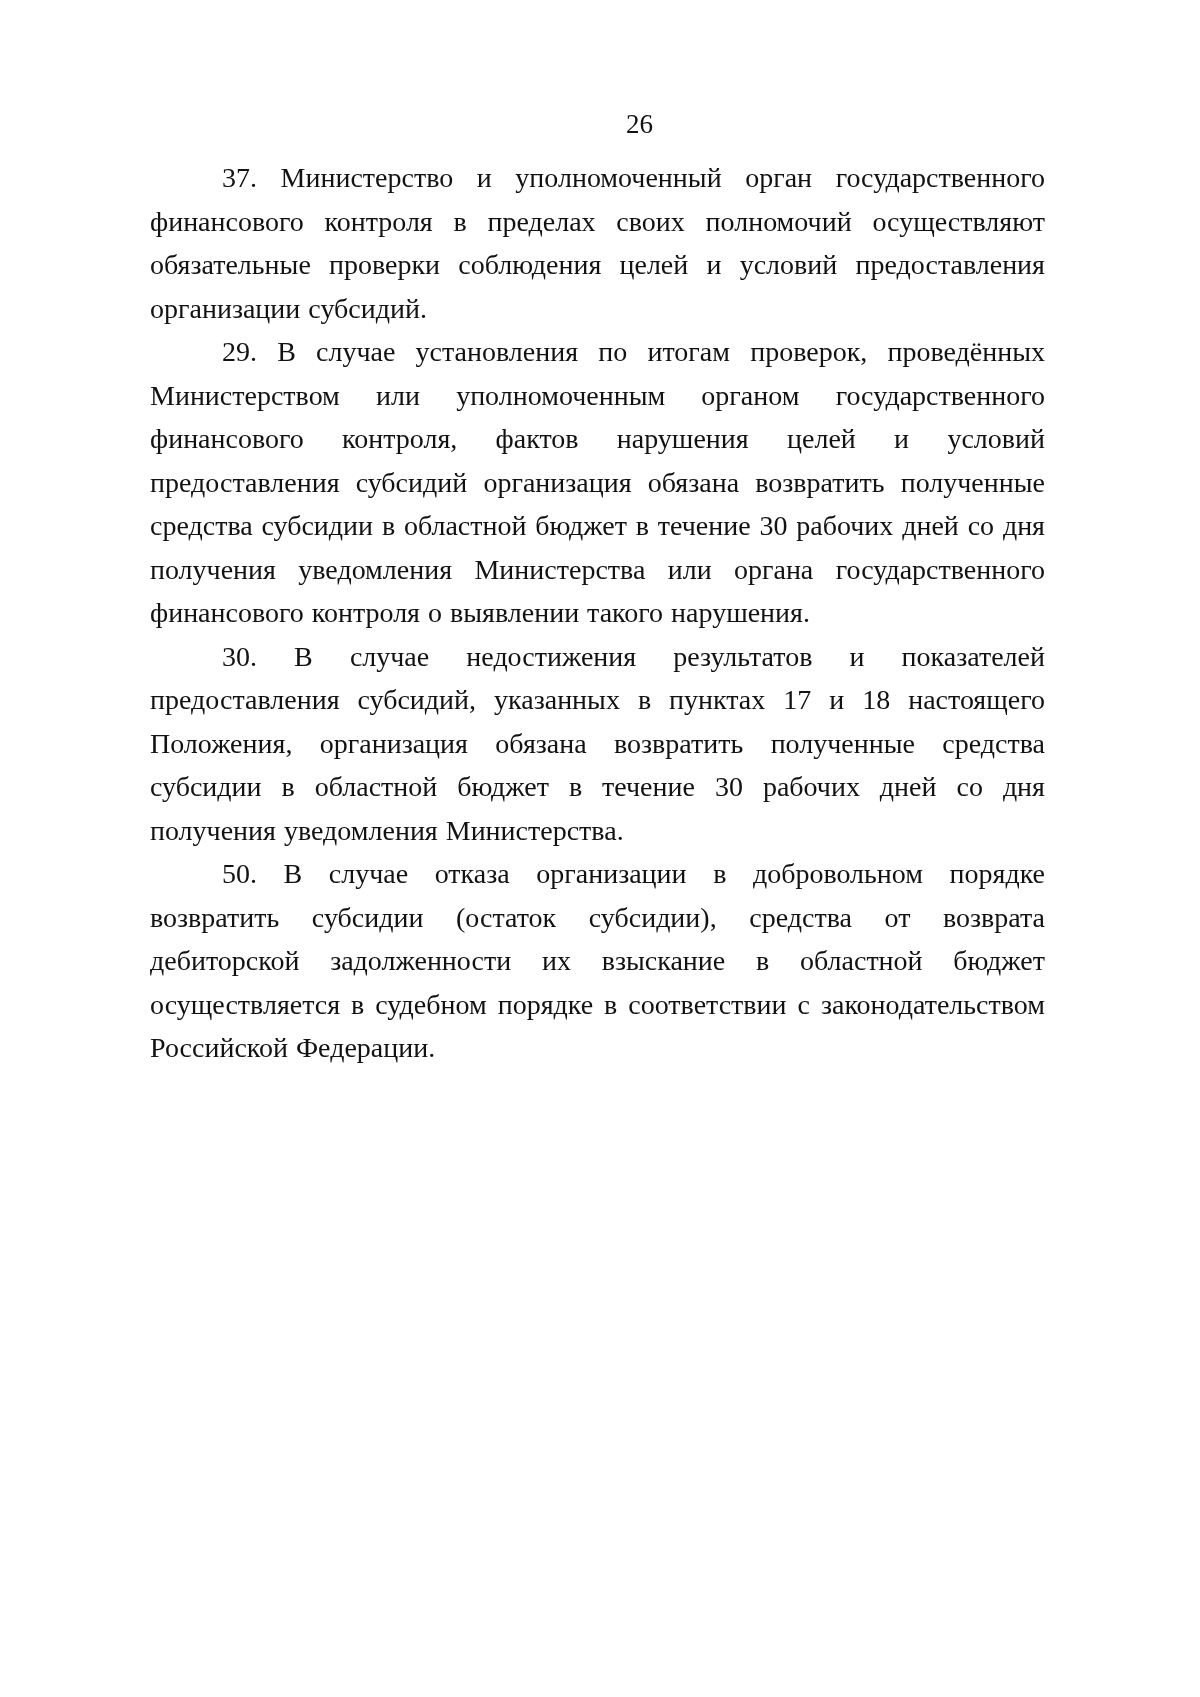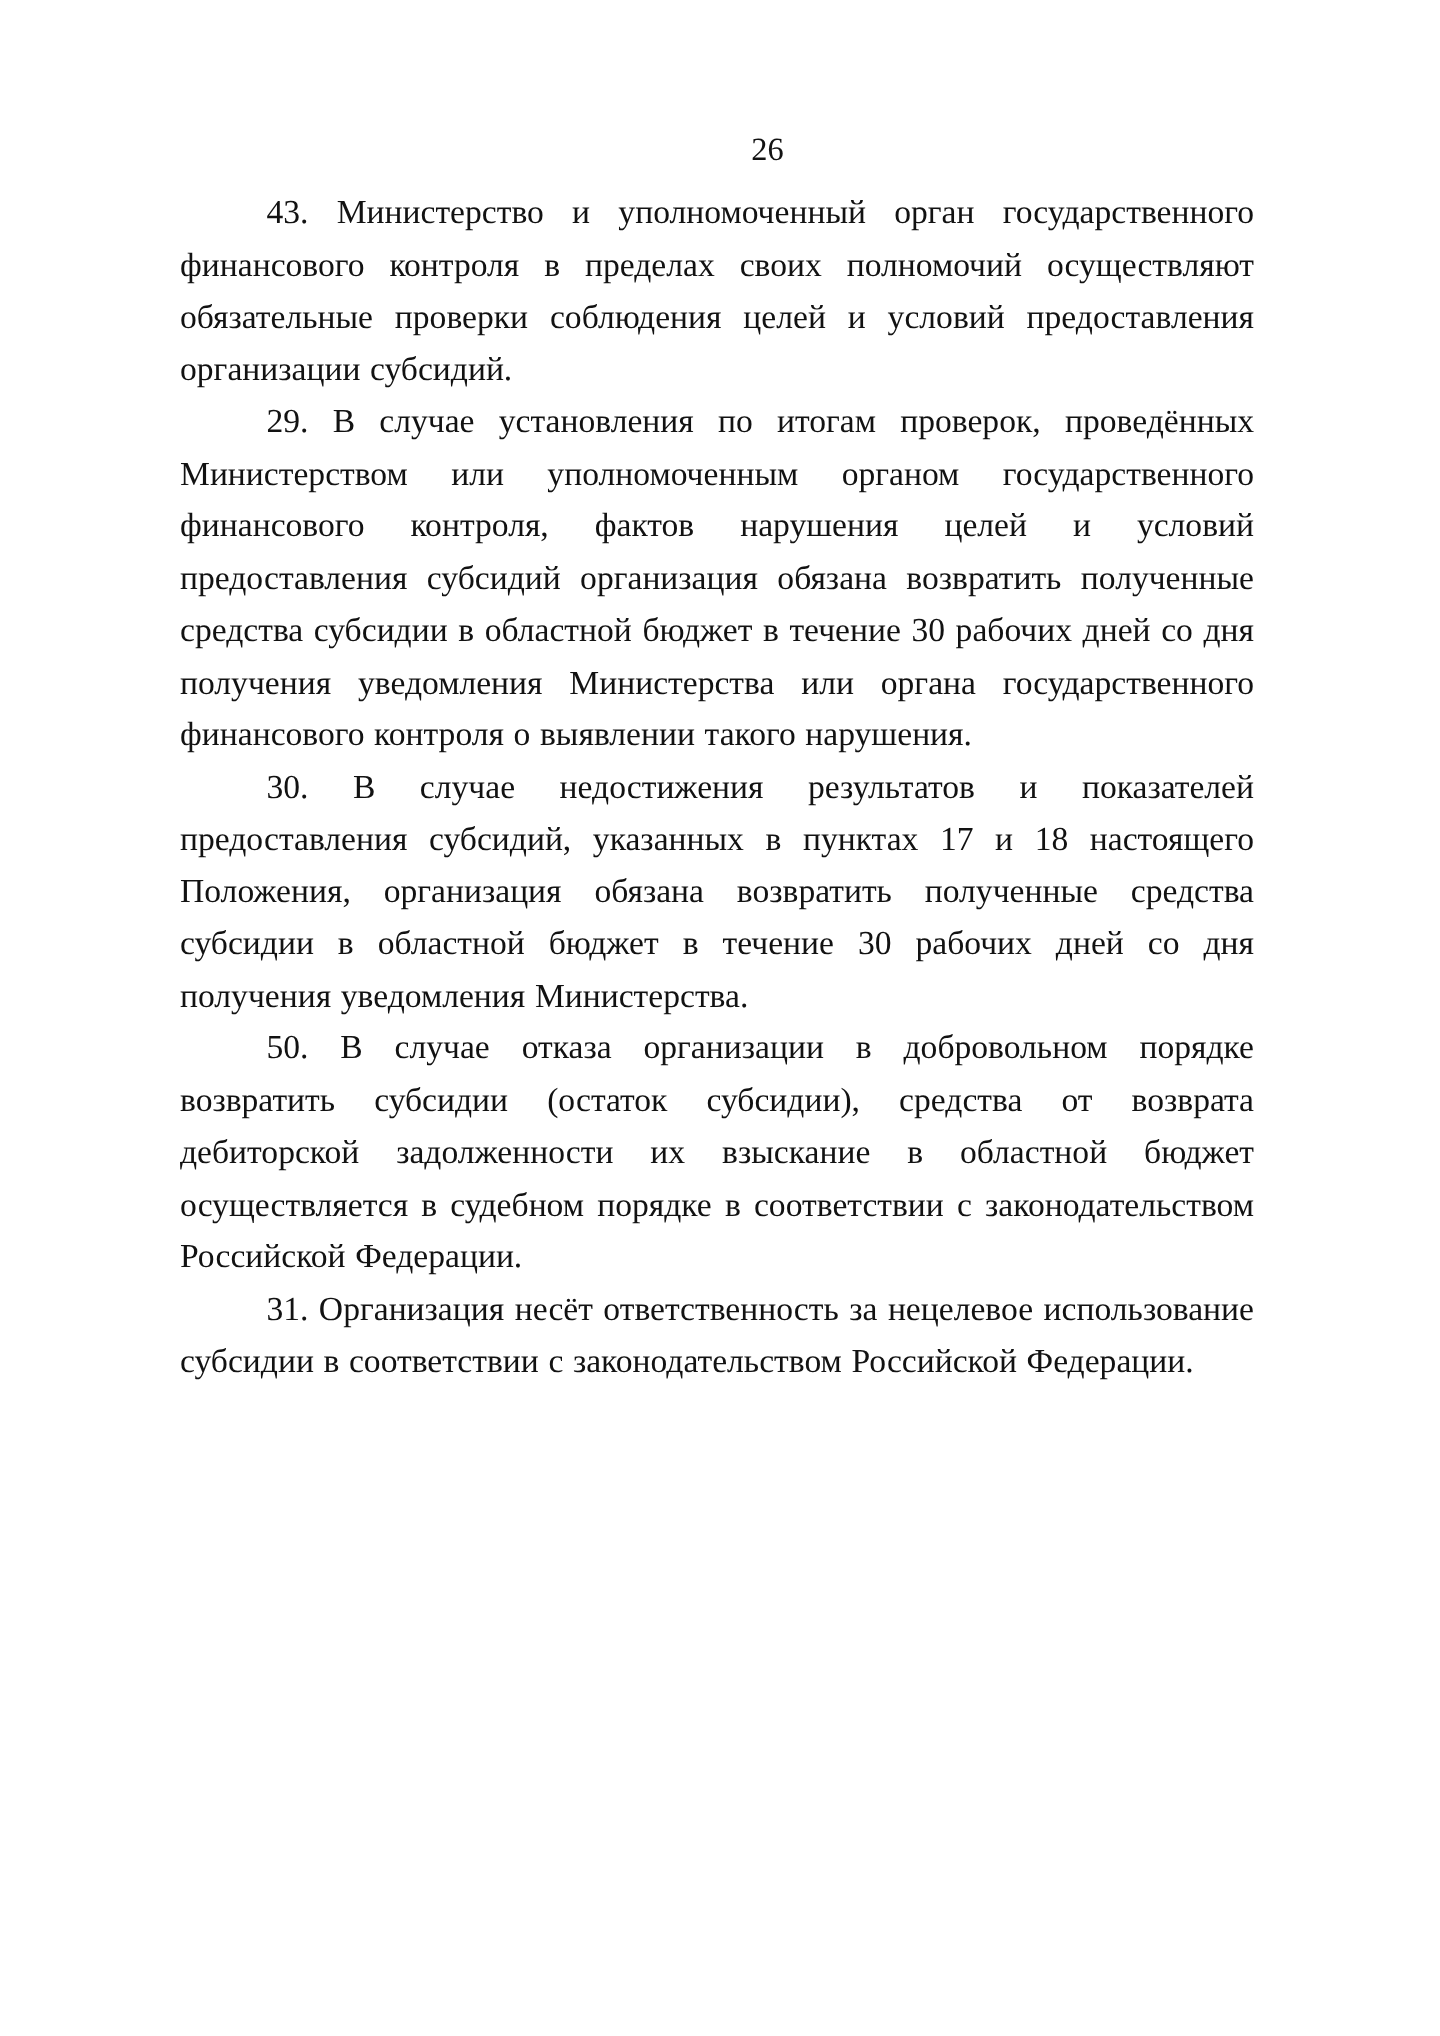"43. Министерство и уполномоченный орган" p { text: 43 -> 37 }
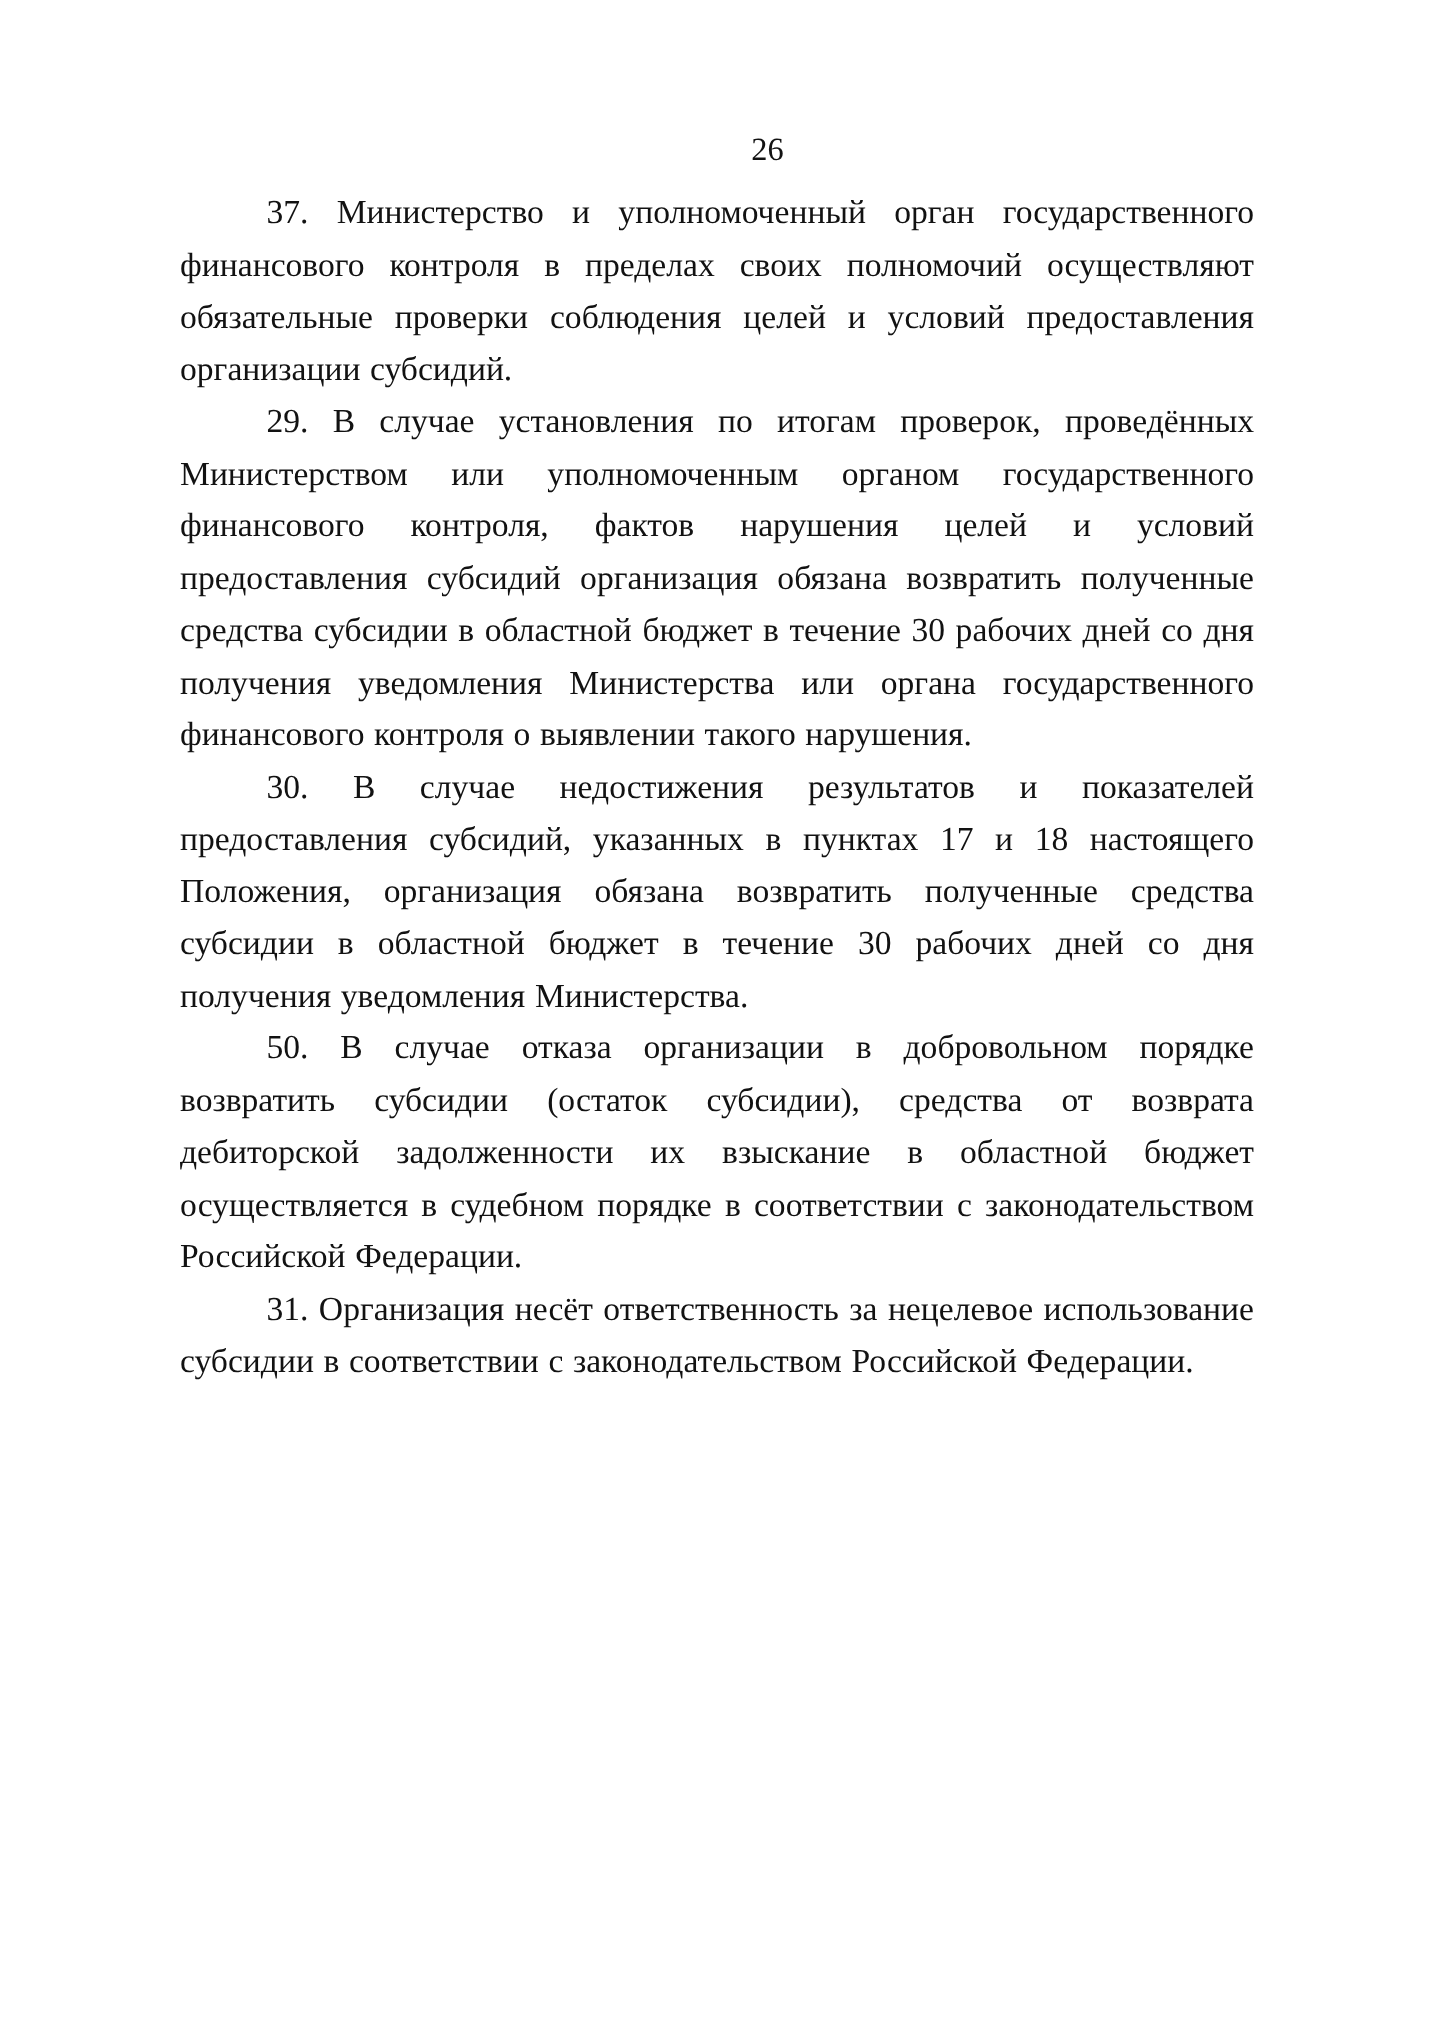"31. Организация несёт ответственность за" p { html: <p>31. Организация несёт ответственность за нецелевое использование субсидии в соответствии с законодательством Российской Федерации.</p> -> none }
